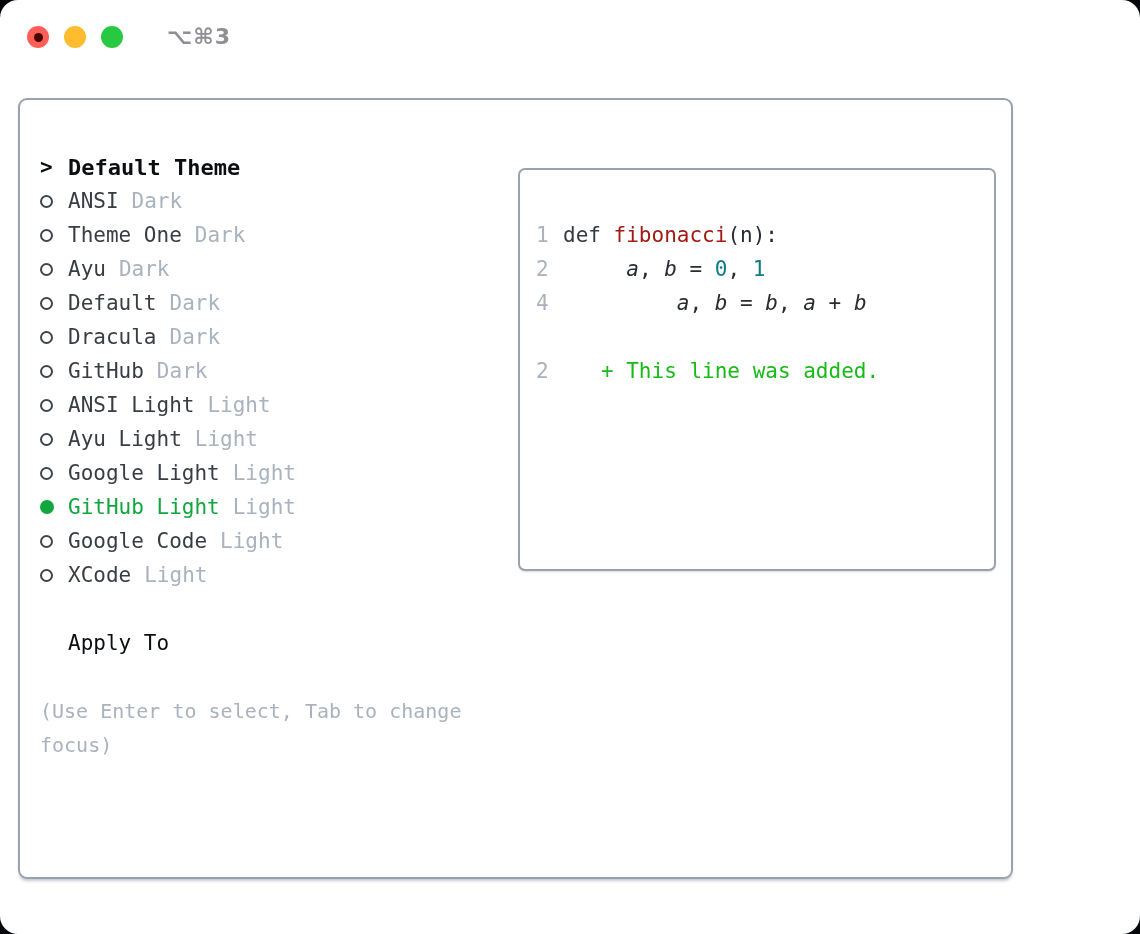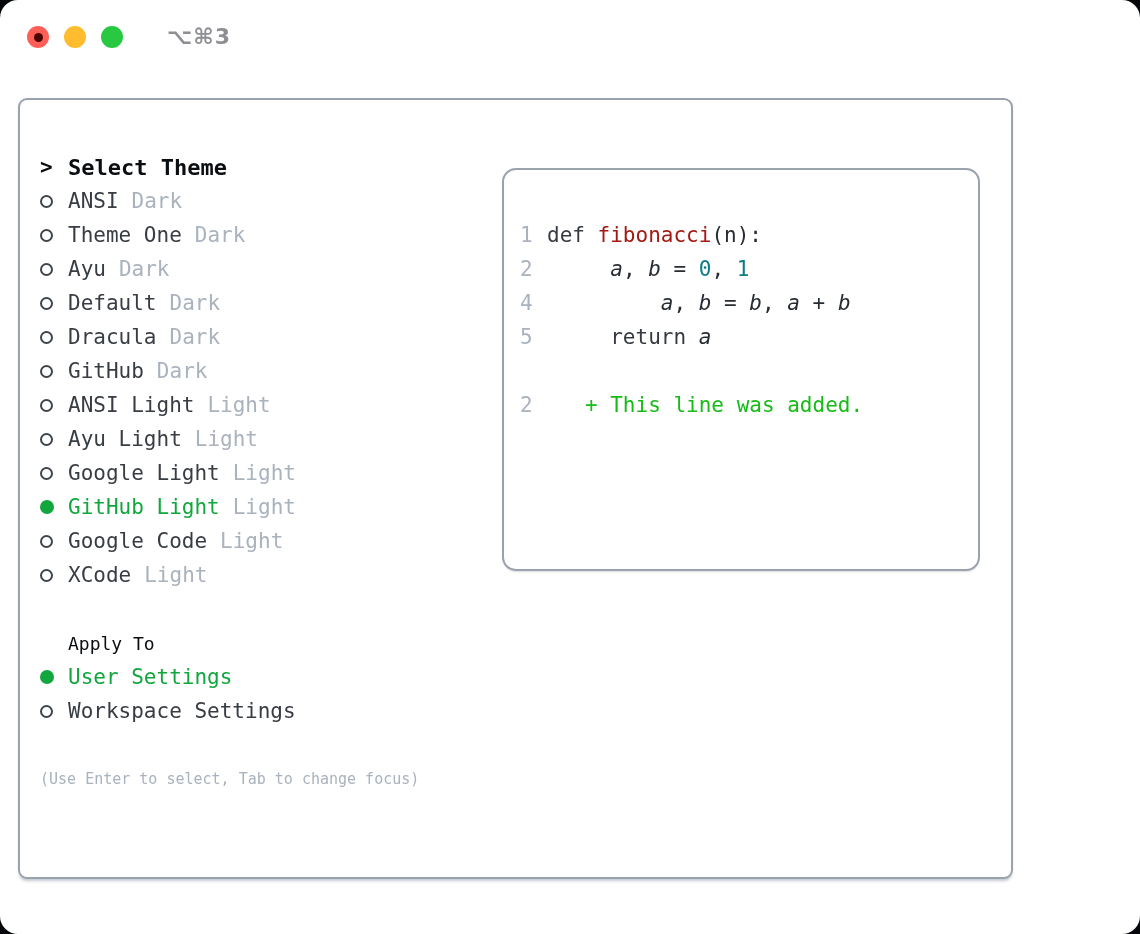"Select Theme" span.h-main { text: Select -> Default }
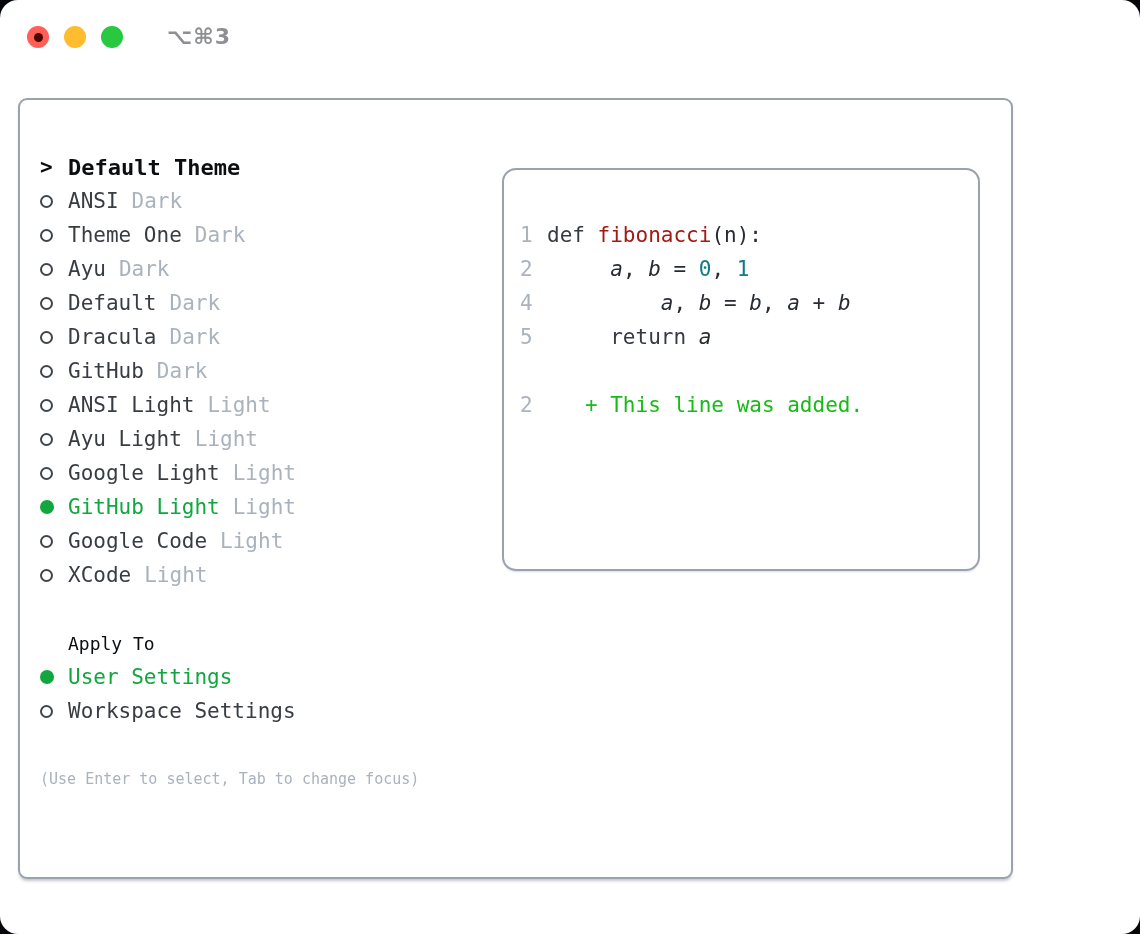"1 def fibonacci(n):" .pbox { border-radius: 14px -> 7px; margin-left: 0 -> 16px }
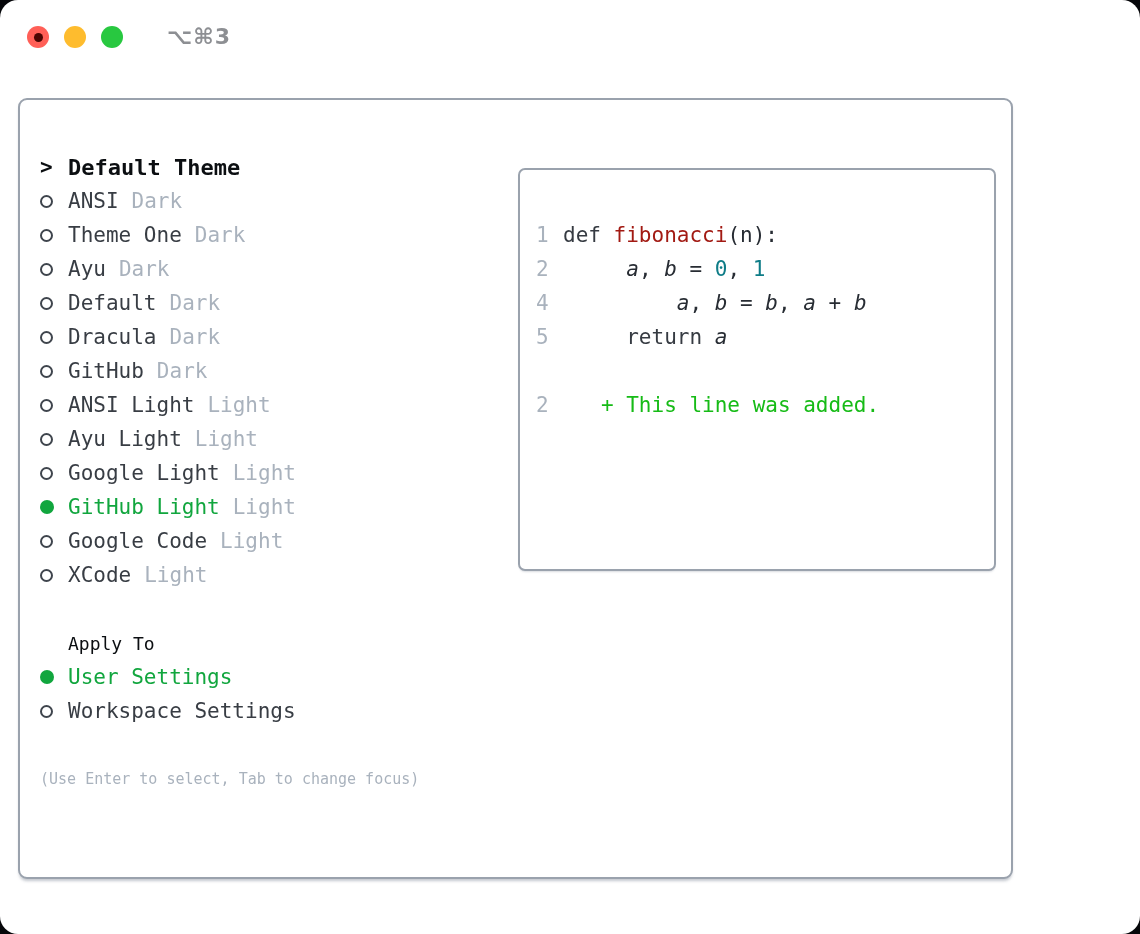"5 return a" div.pline { html: <div><span>5</span><span><span> </span><span>return</span><span> </span><span>a</span></span></div> -> none }
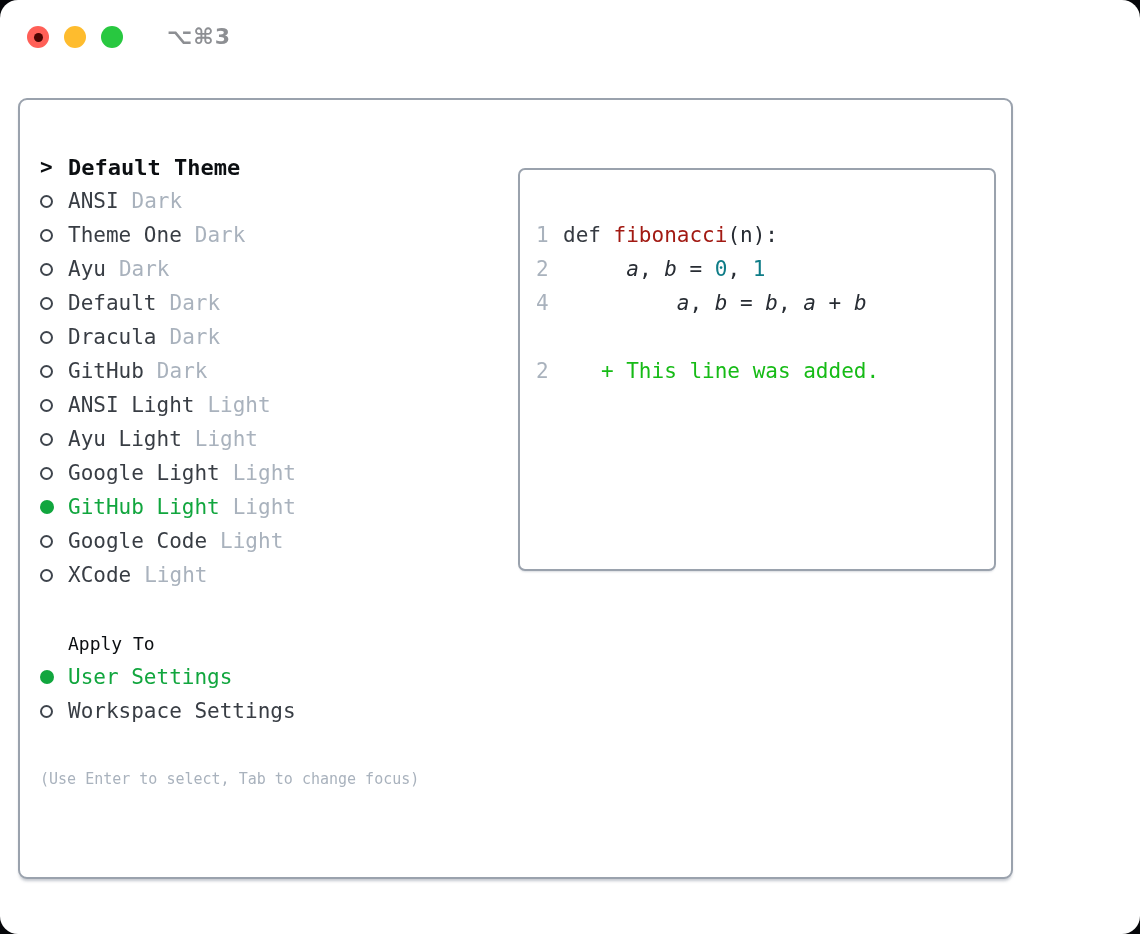"Apply To" .h-sub { font-size: 18px -> 21px }
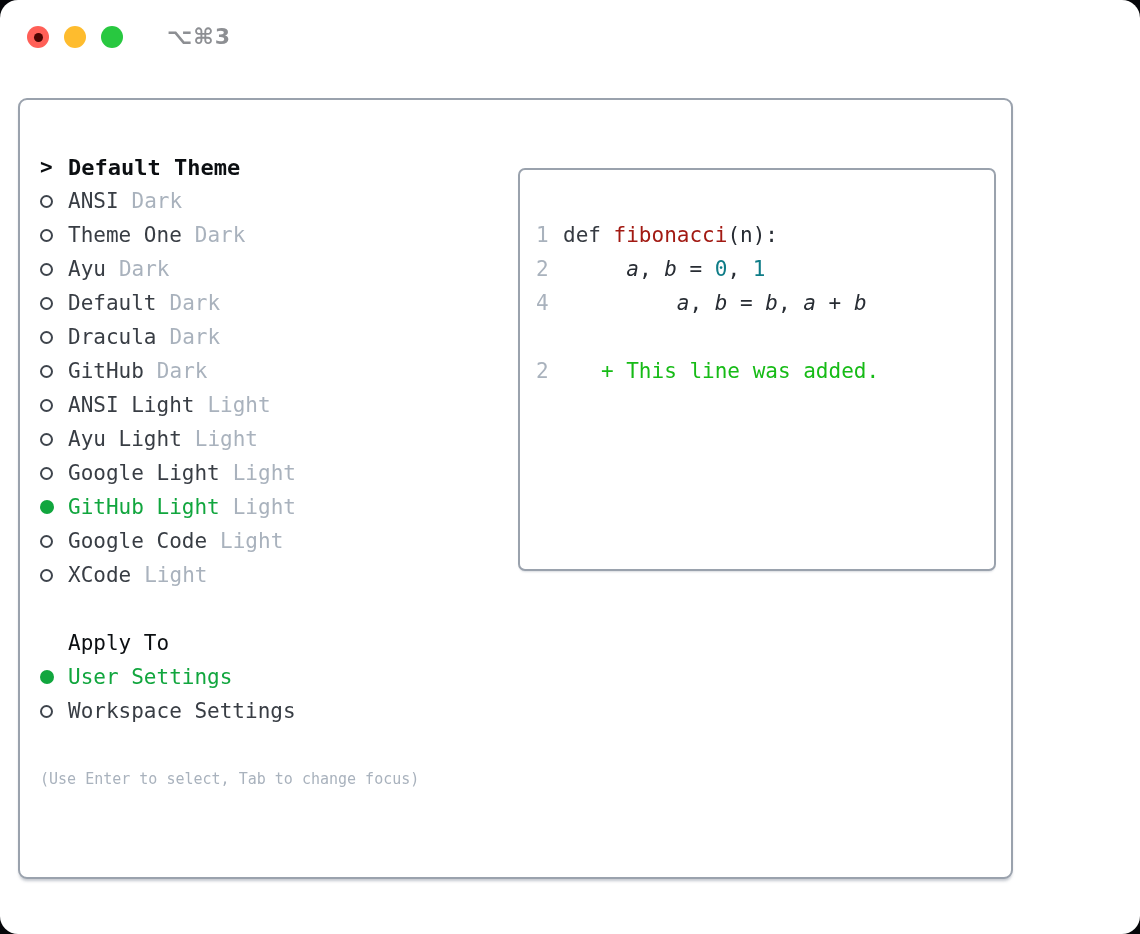"User Settings" div { html: <div> <div><span><span></span></span><span>User Settings</span></div> <div><span><span></span></span><span>Workspace Settings</span></div> </div> -> none }
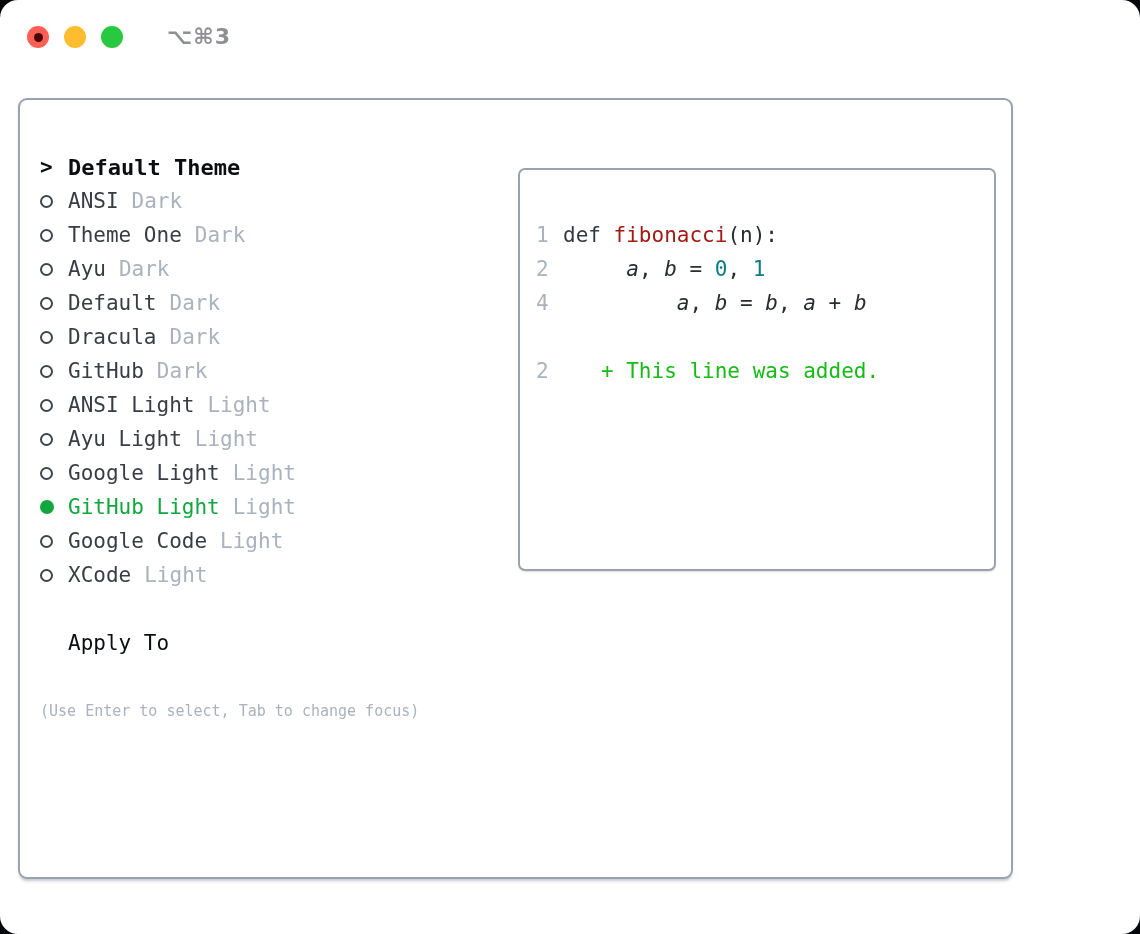"(Use Enter to select, Tab" .hint { font-size: 15px -> 20px }
